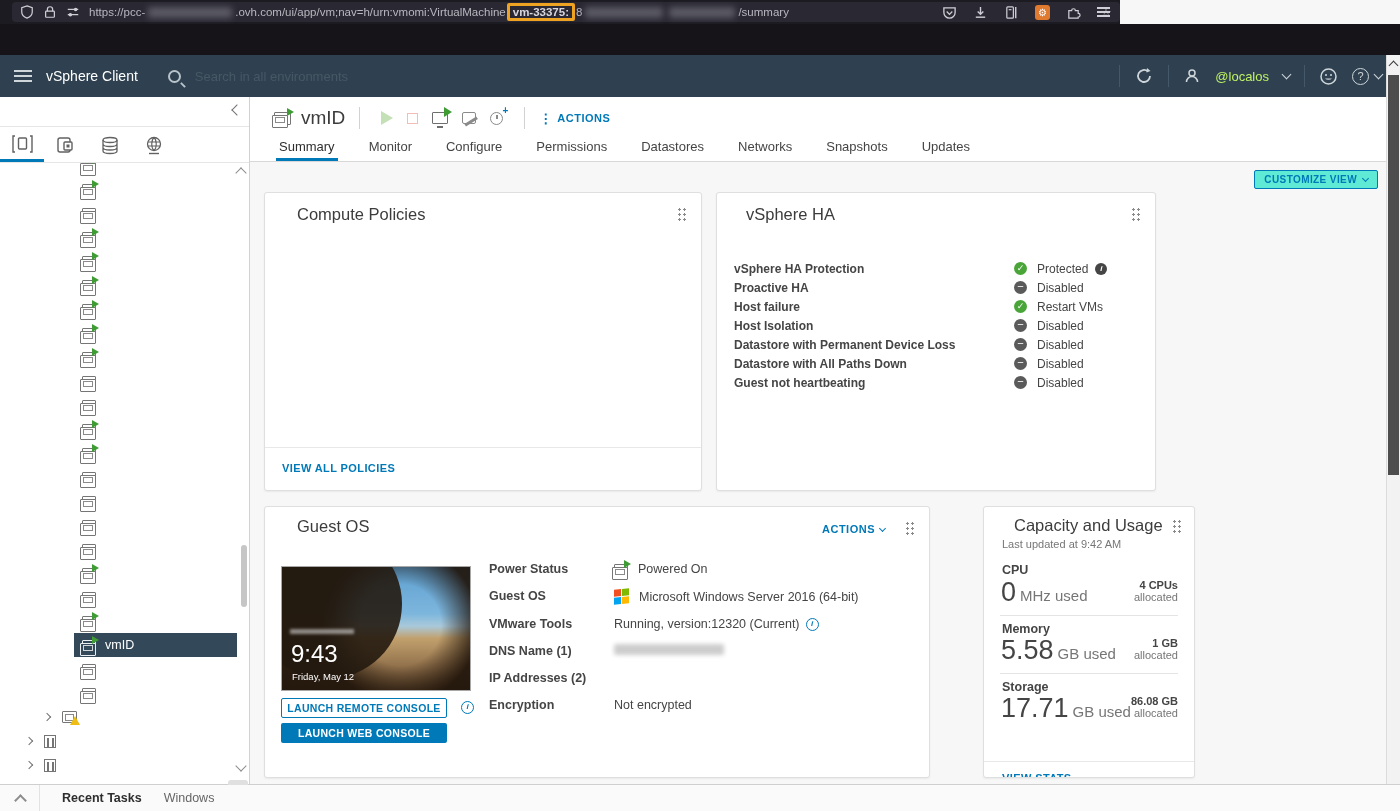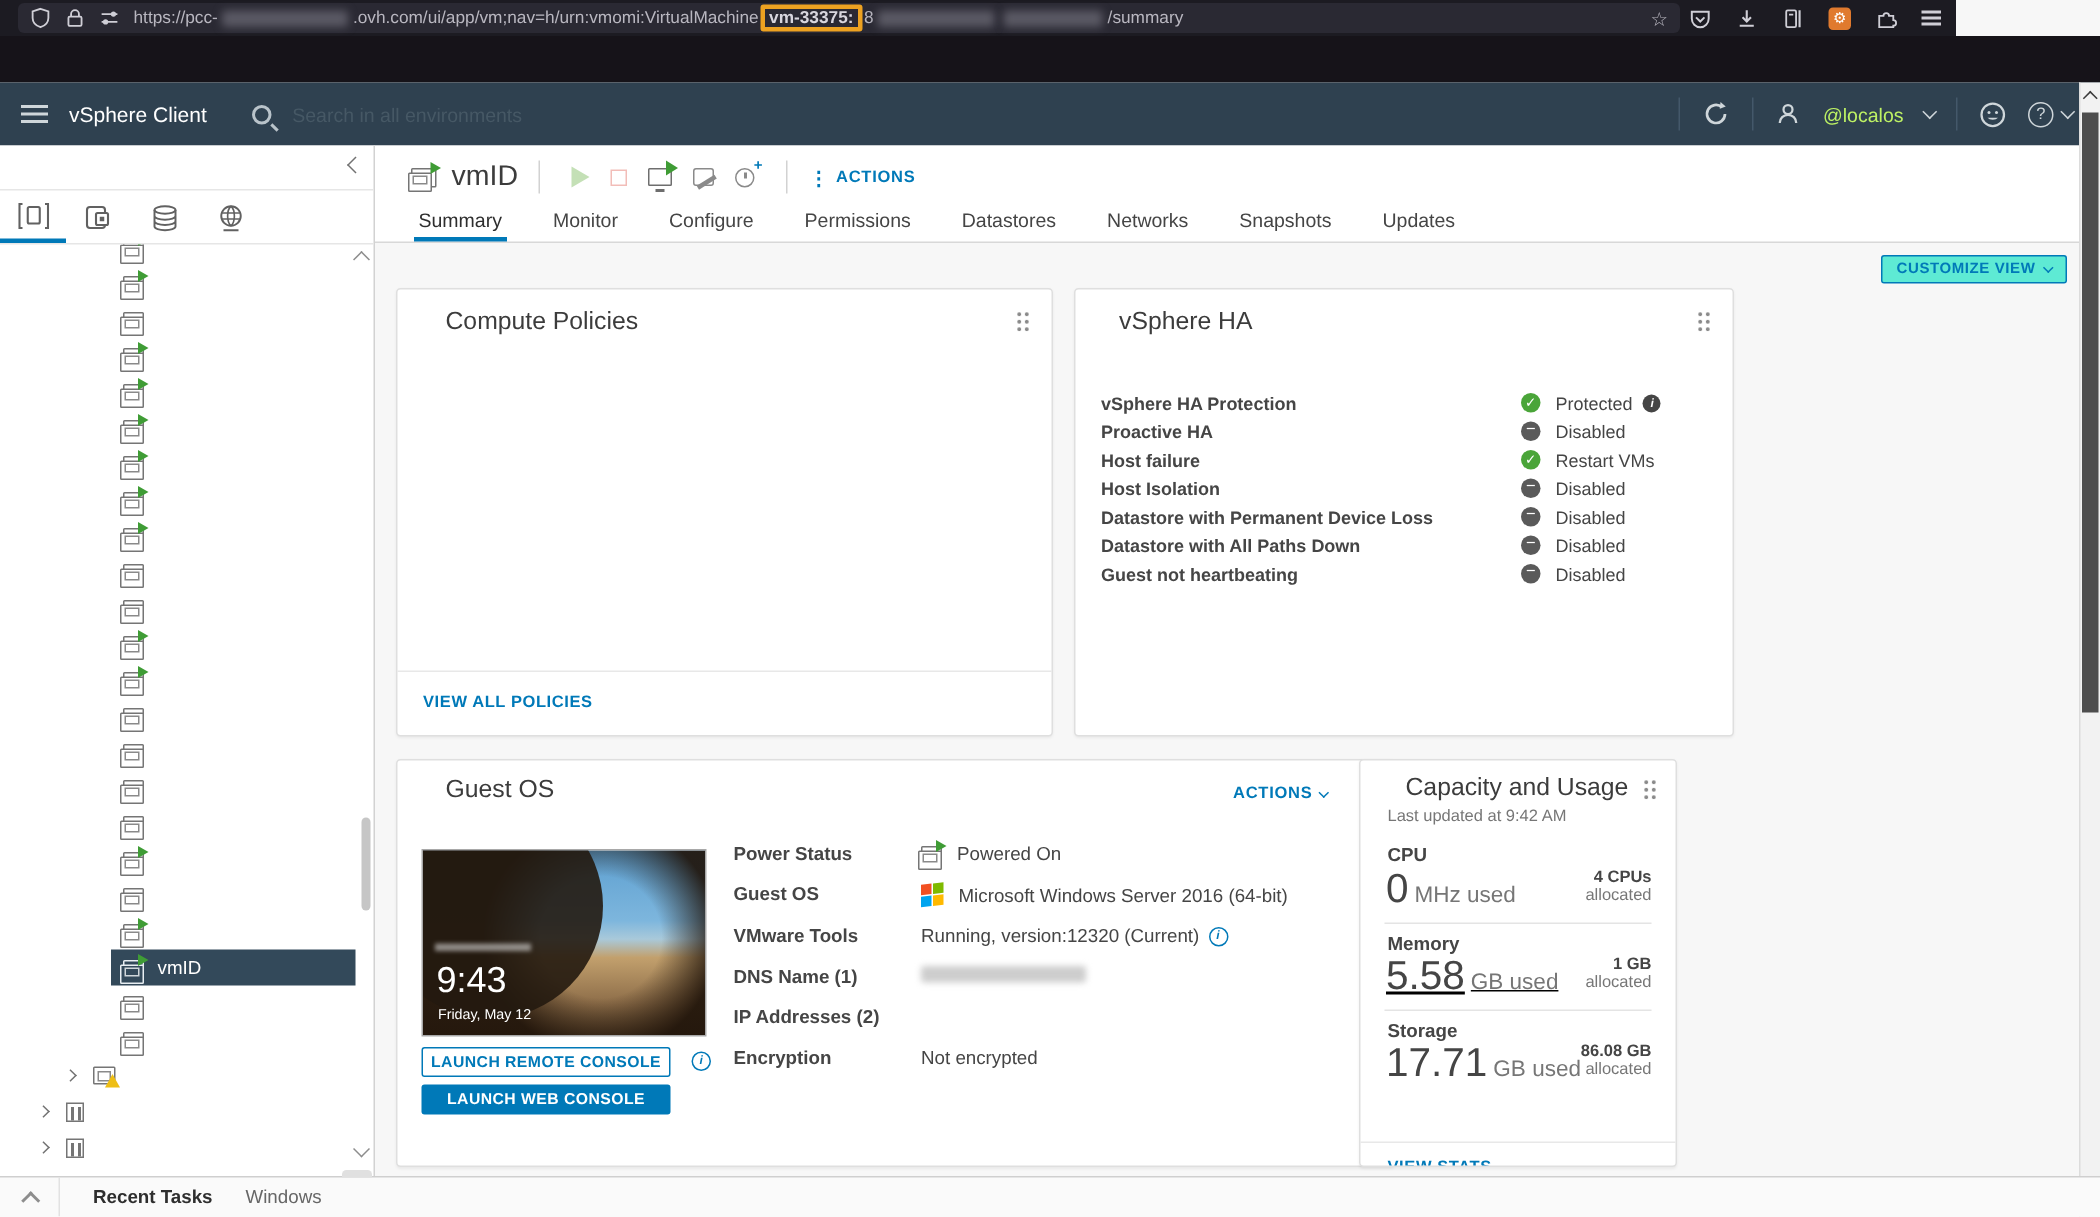"https://pcc-" .browser-bar { width: 1304px -> 1120px }
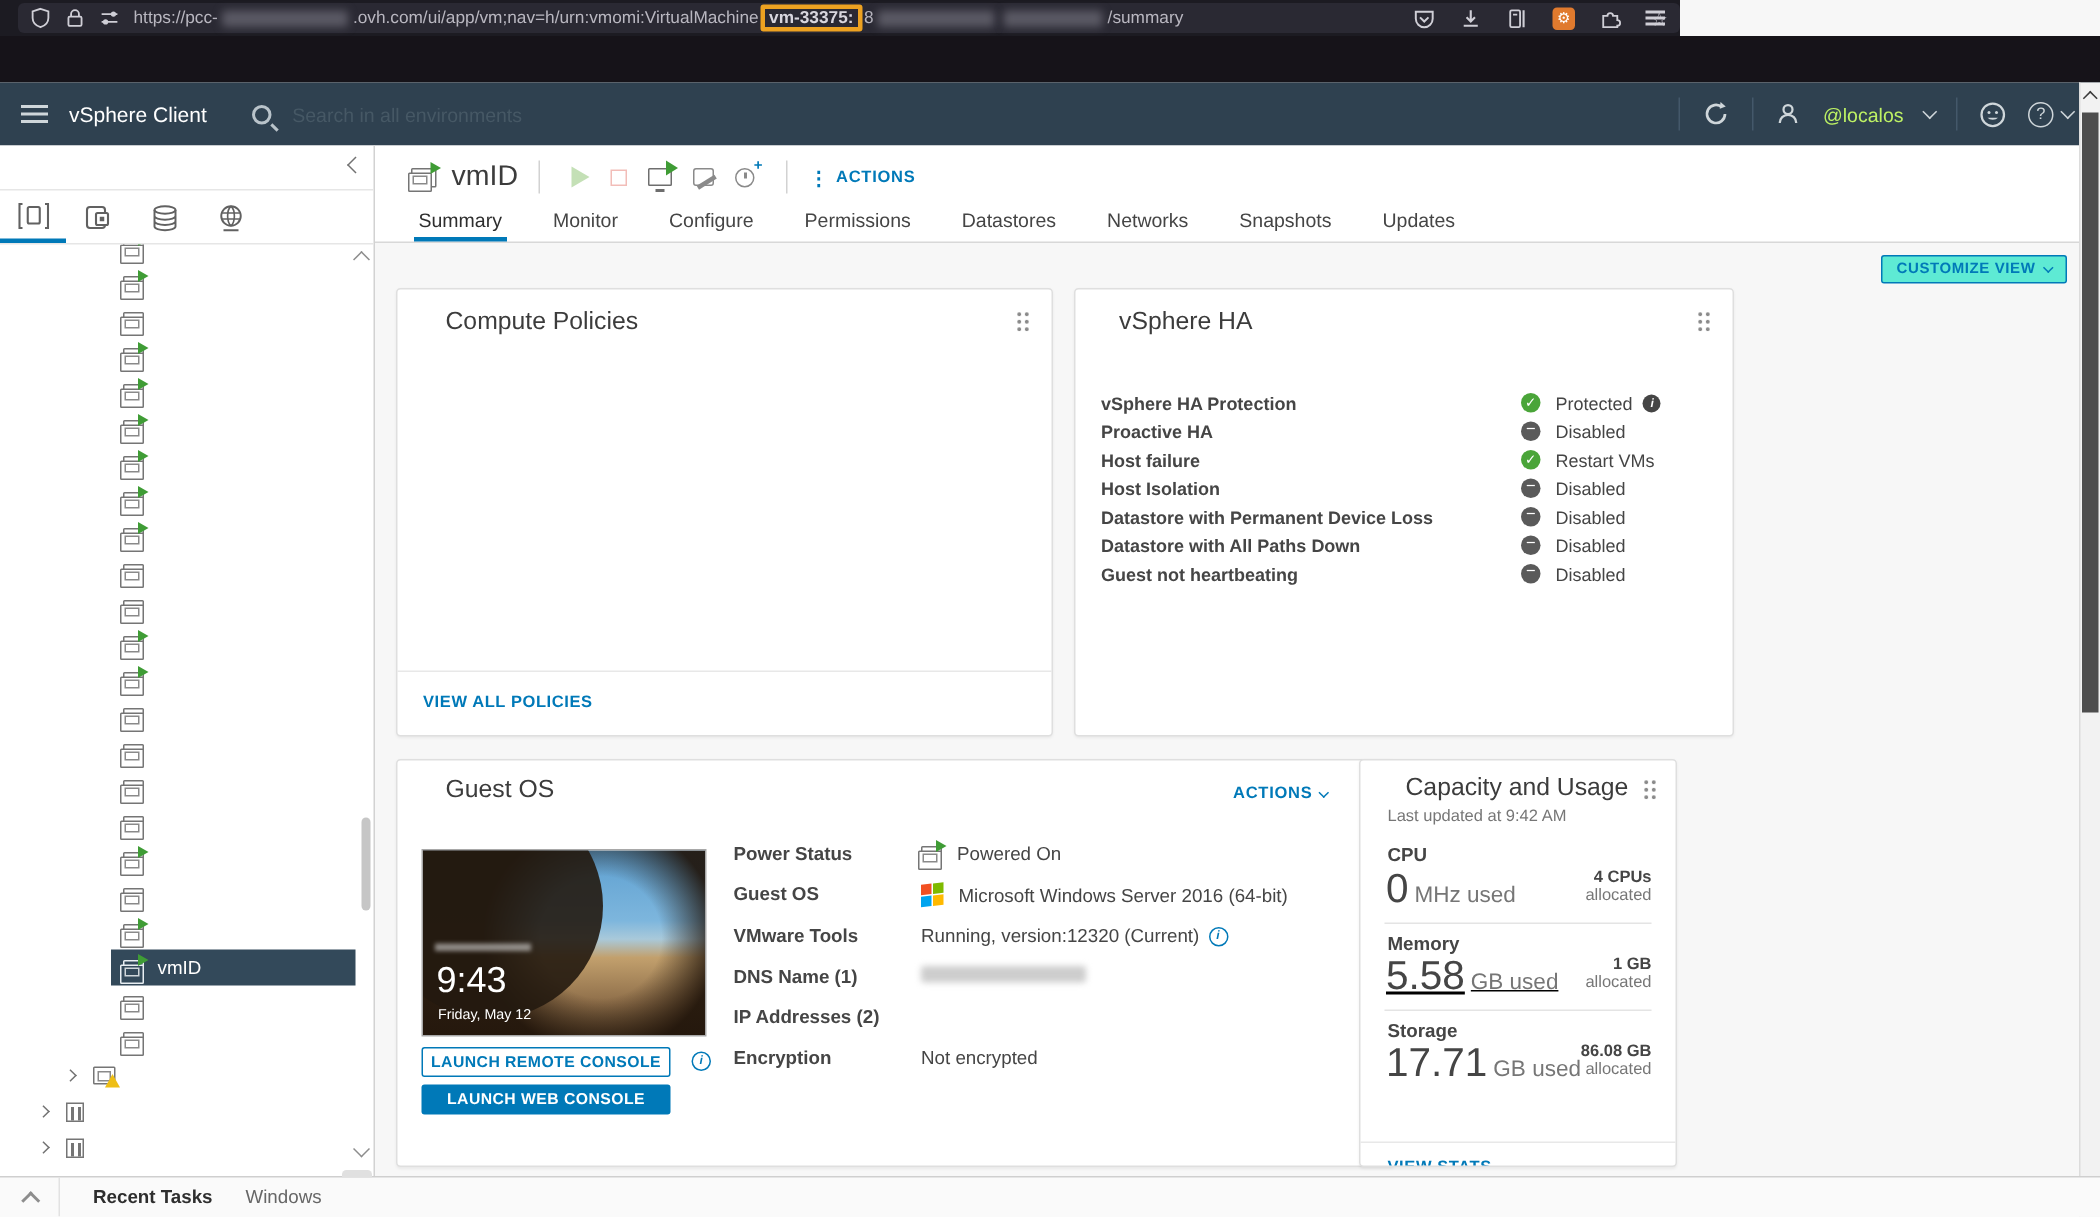"Capacity and Usage" div.card { left: 656px -> 733px }
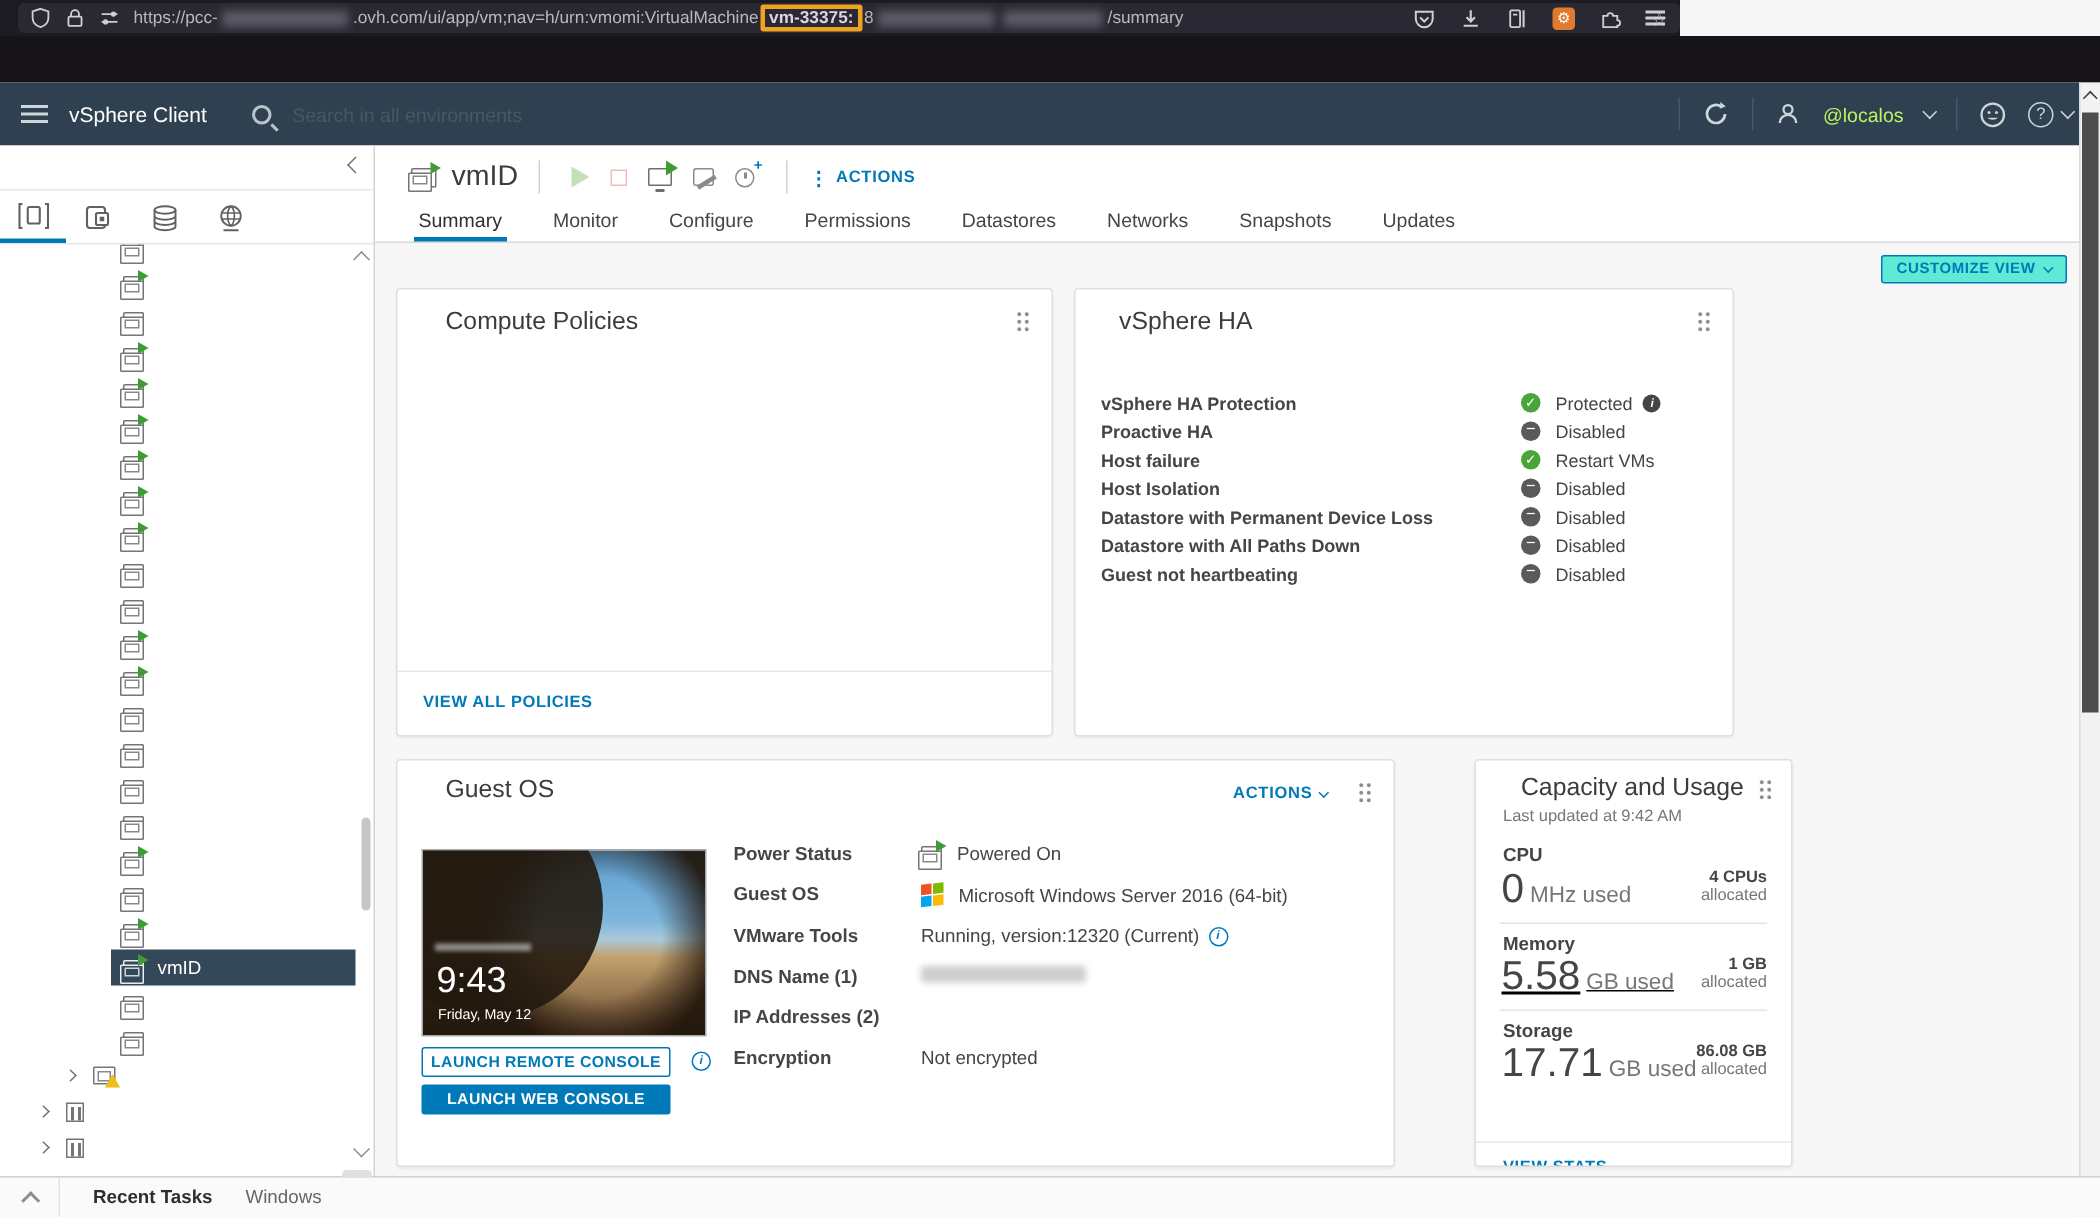"5.58" div.abs { text-decoration: underline -> none }
